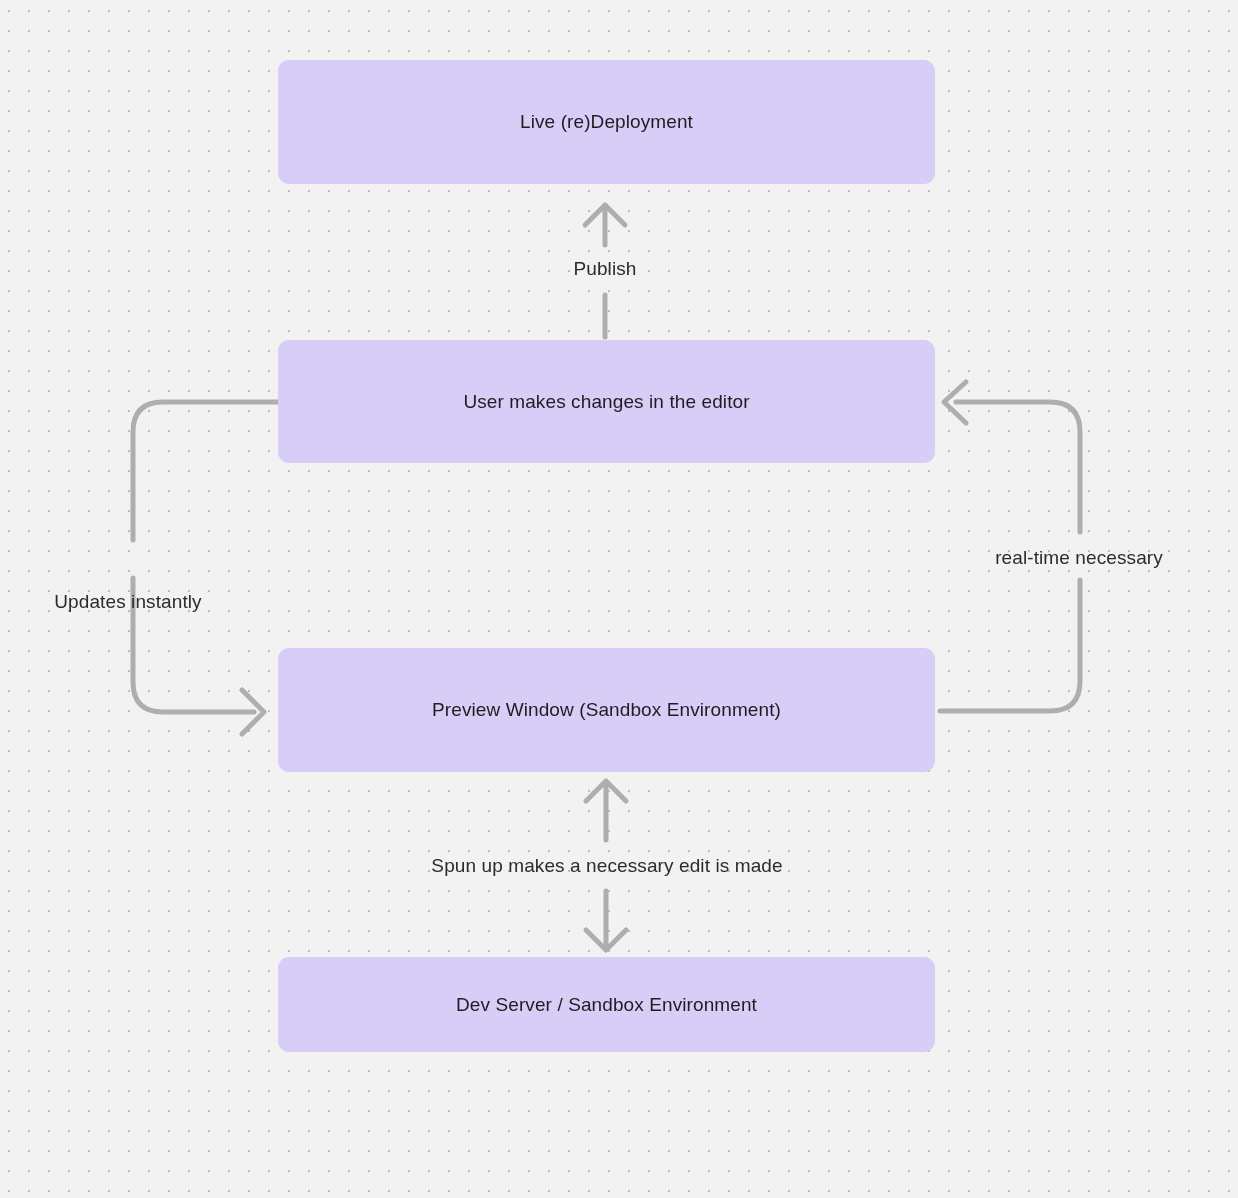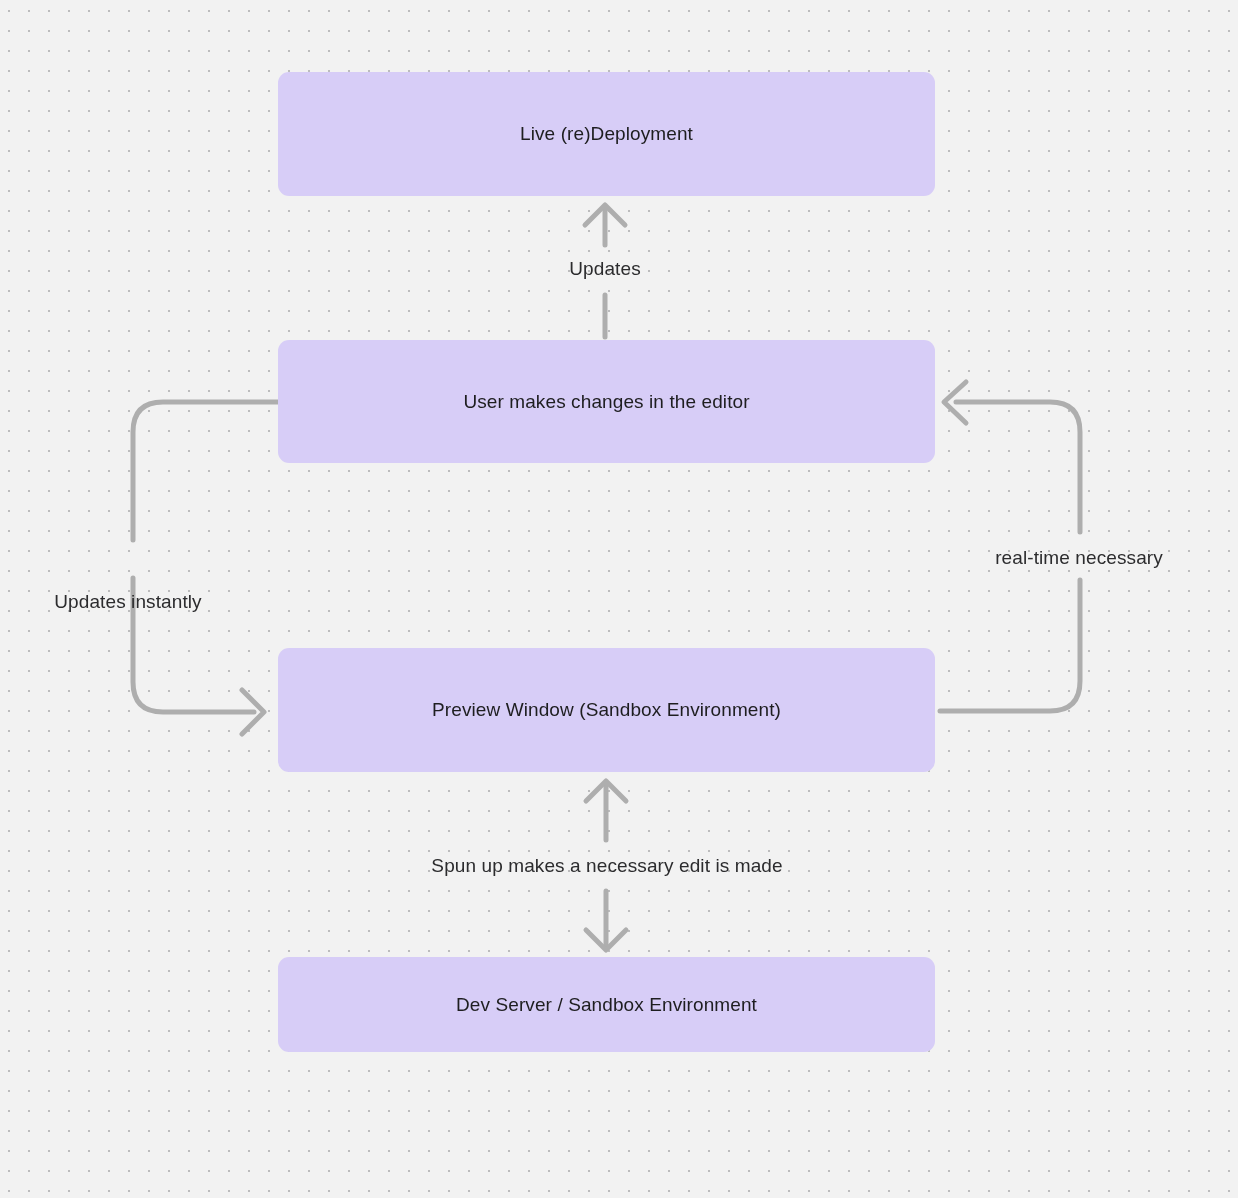"Live (re)Deployment" .node-1 { top: 72px -> 60px }
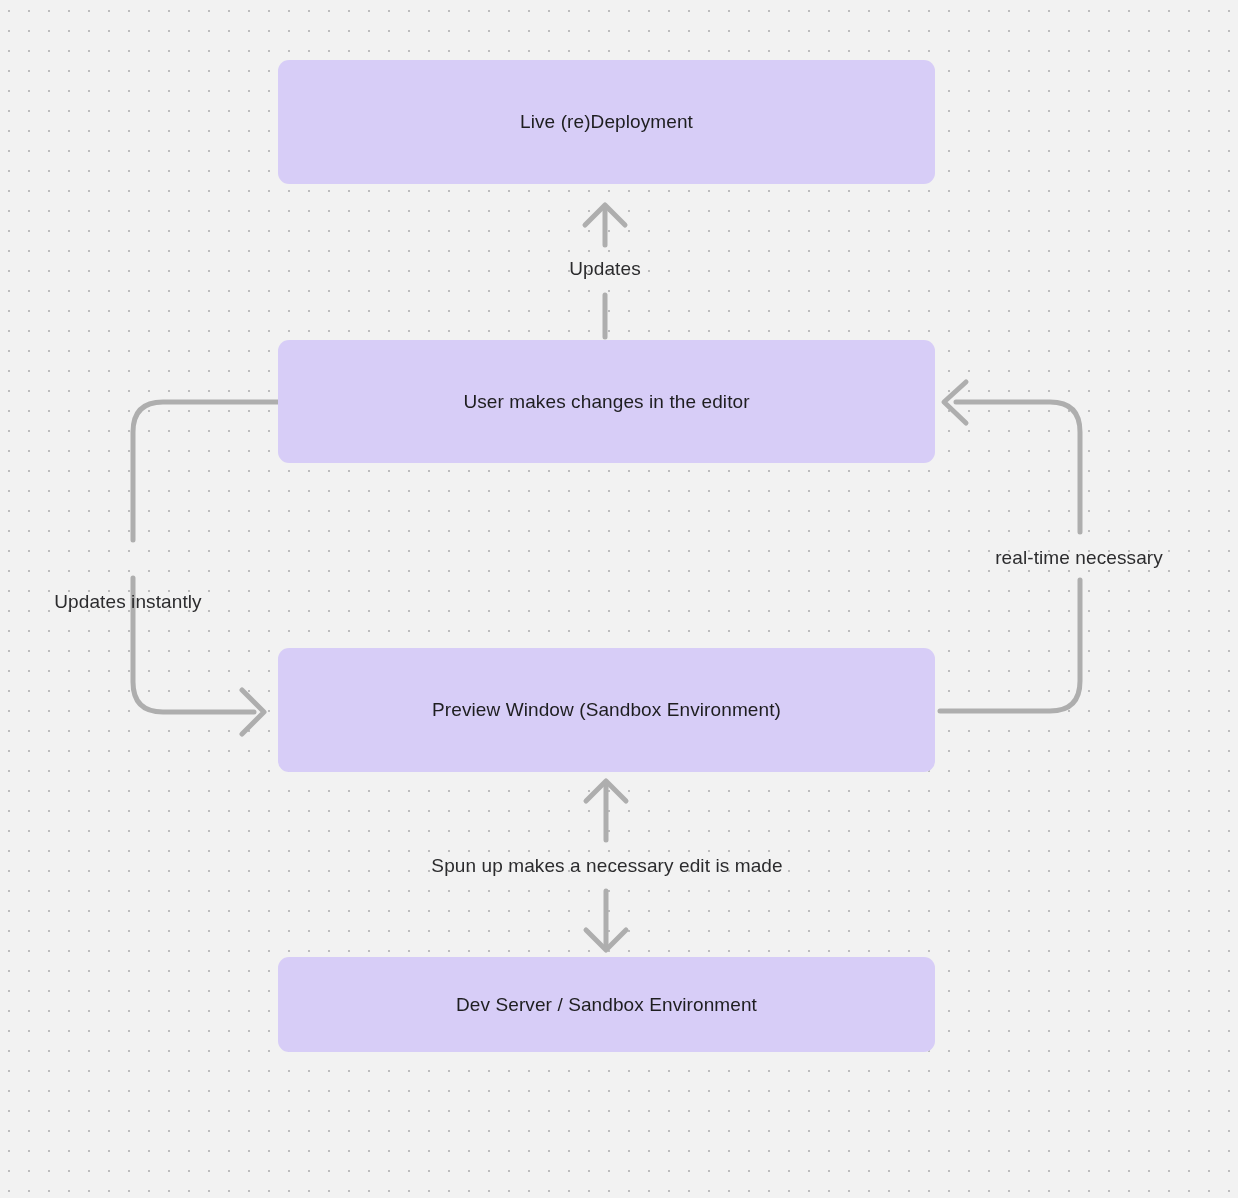"Updates" div.edge-label { text: Updates -> Publish }
